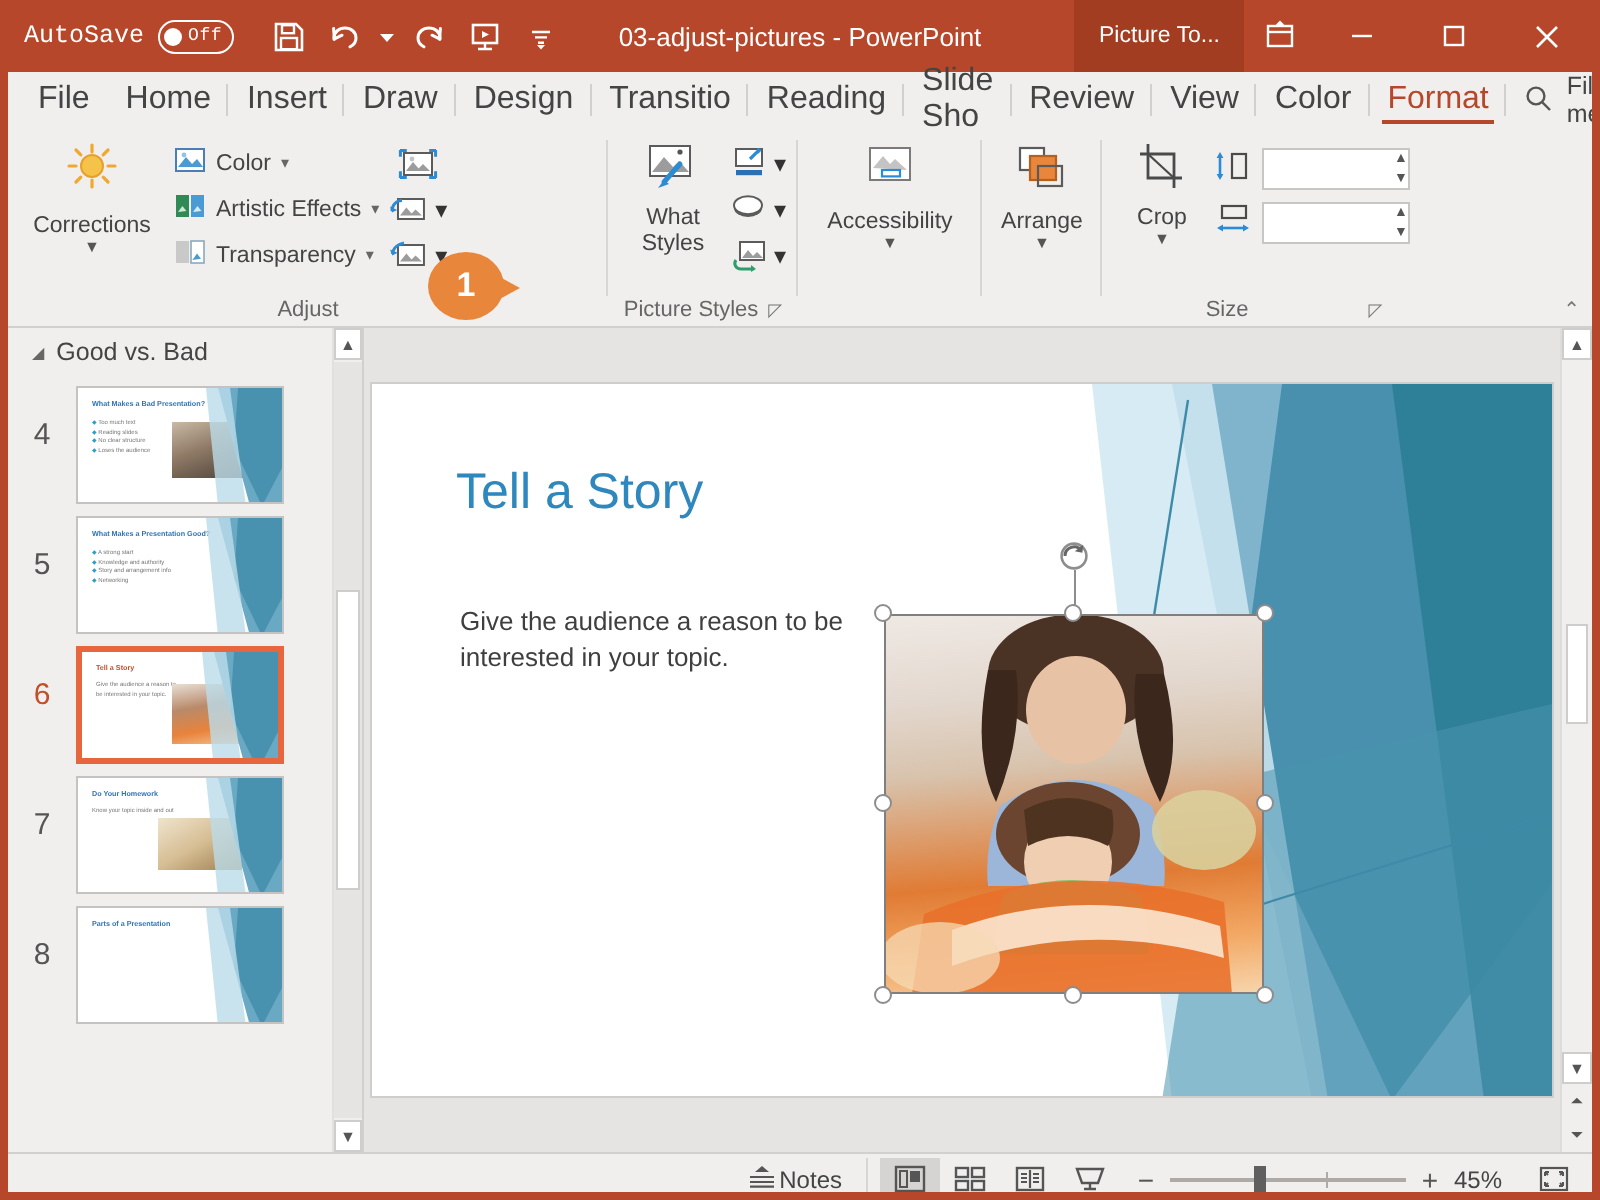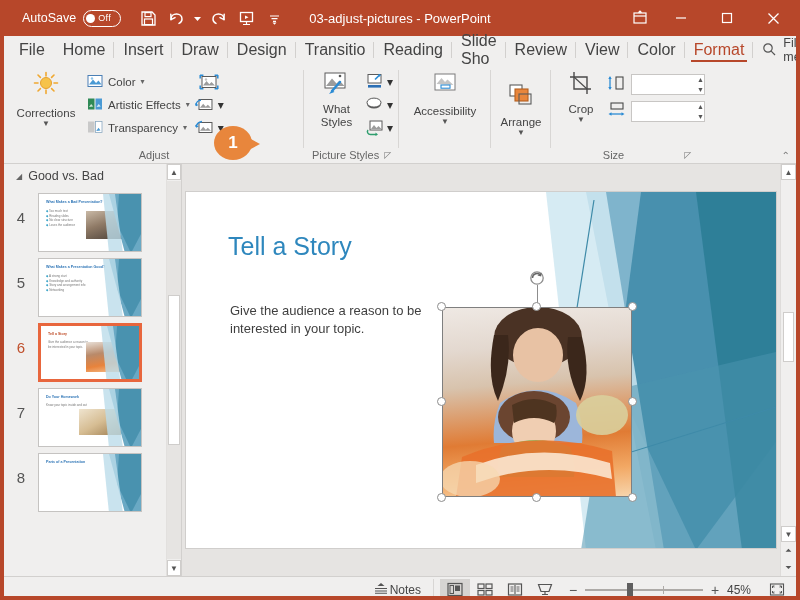"AutoSave" .autosave-wrap { font-family: none -> Liberation Mono, monospace; margin-left: 18px -> 8px }
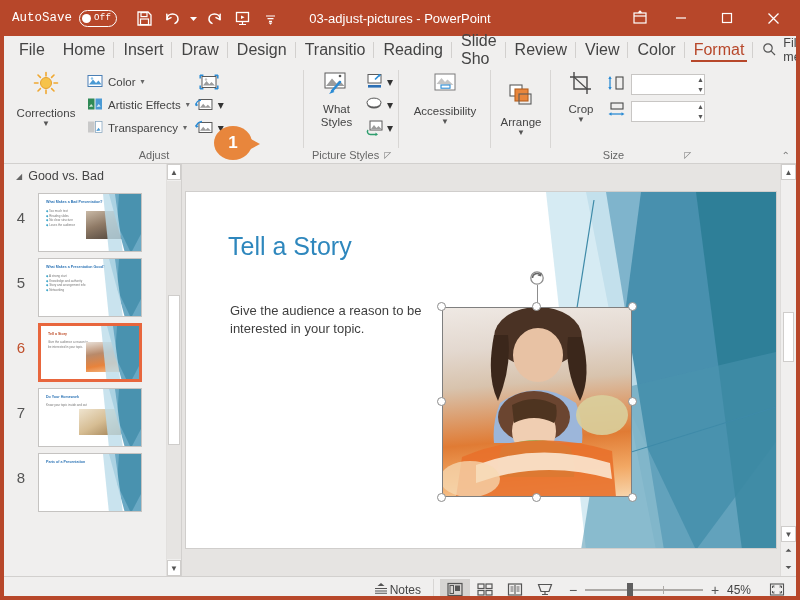"Picture To..." div.ctx-tab { html: none -> <div>Picture To...</div> }
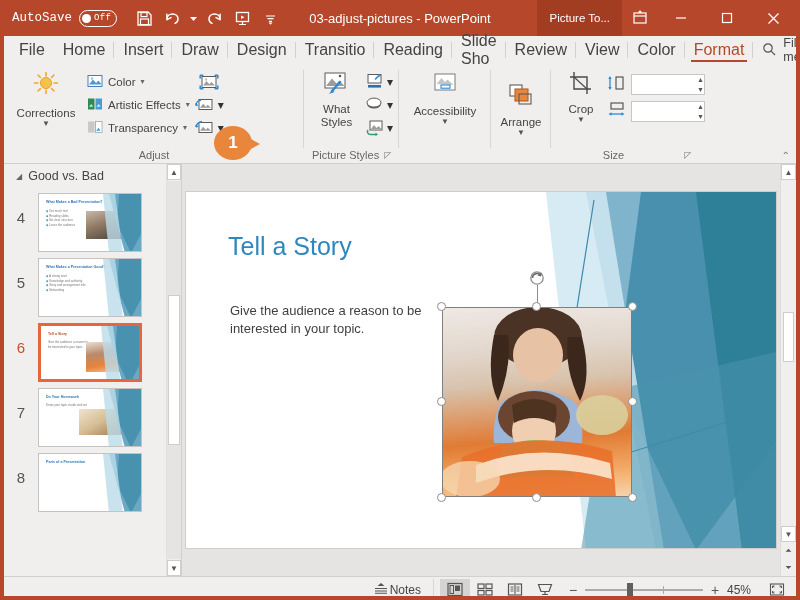"Arrange" div.rgroup-body { align-items: center -> none }
